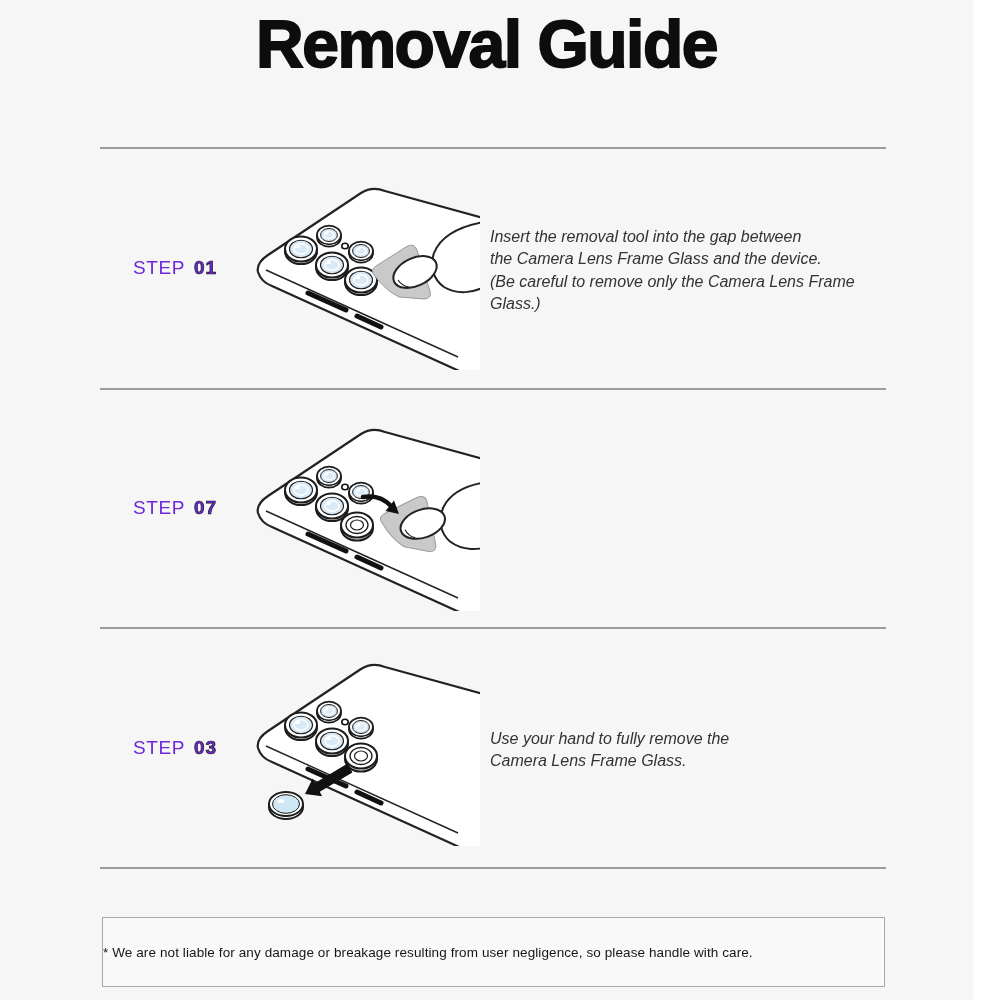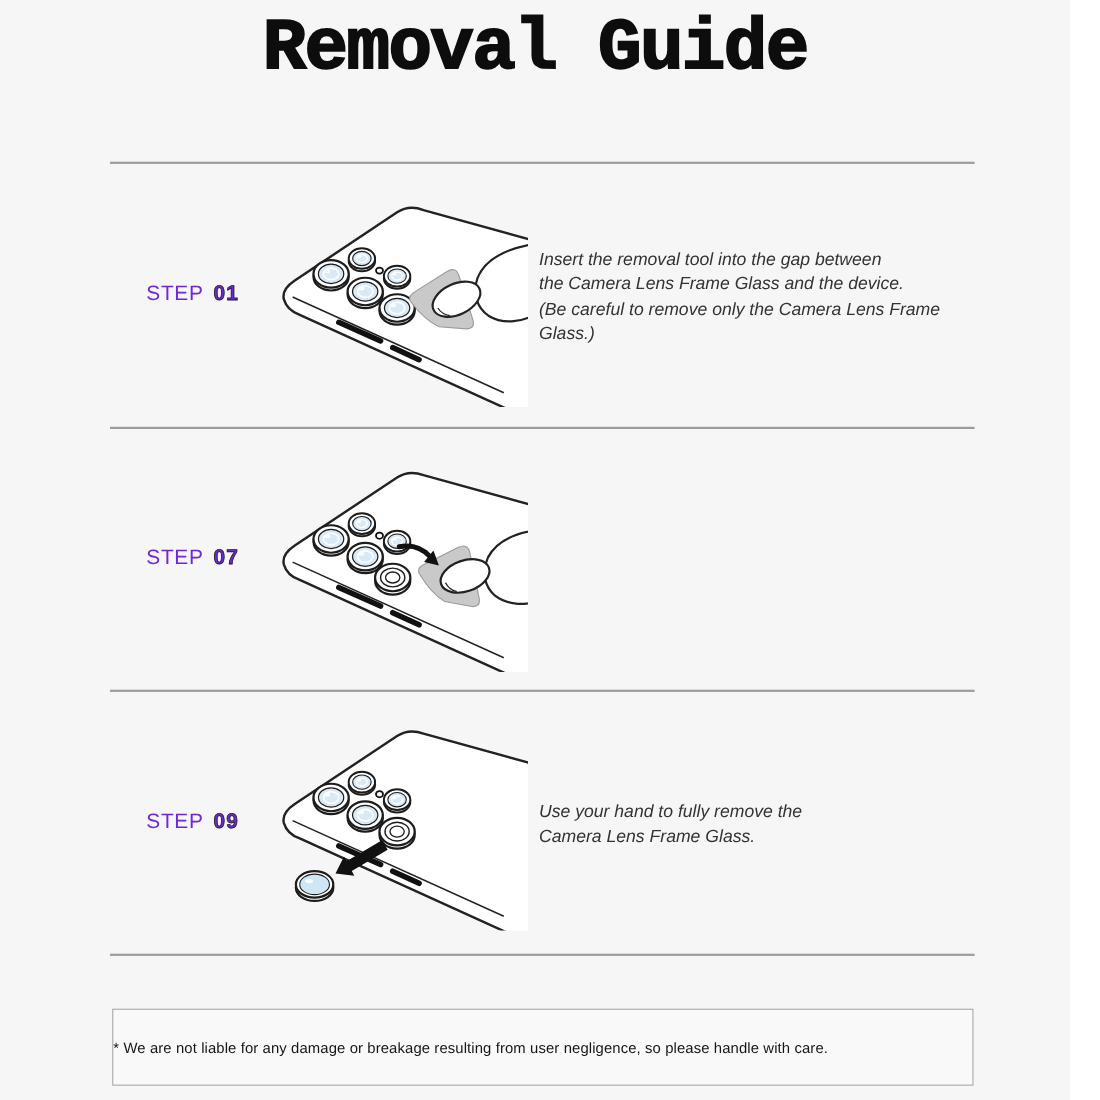"Removal Guide" .page-title { font-family: Liberation Mono, monospace -> none }
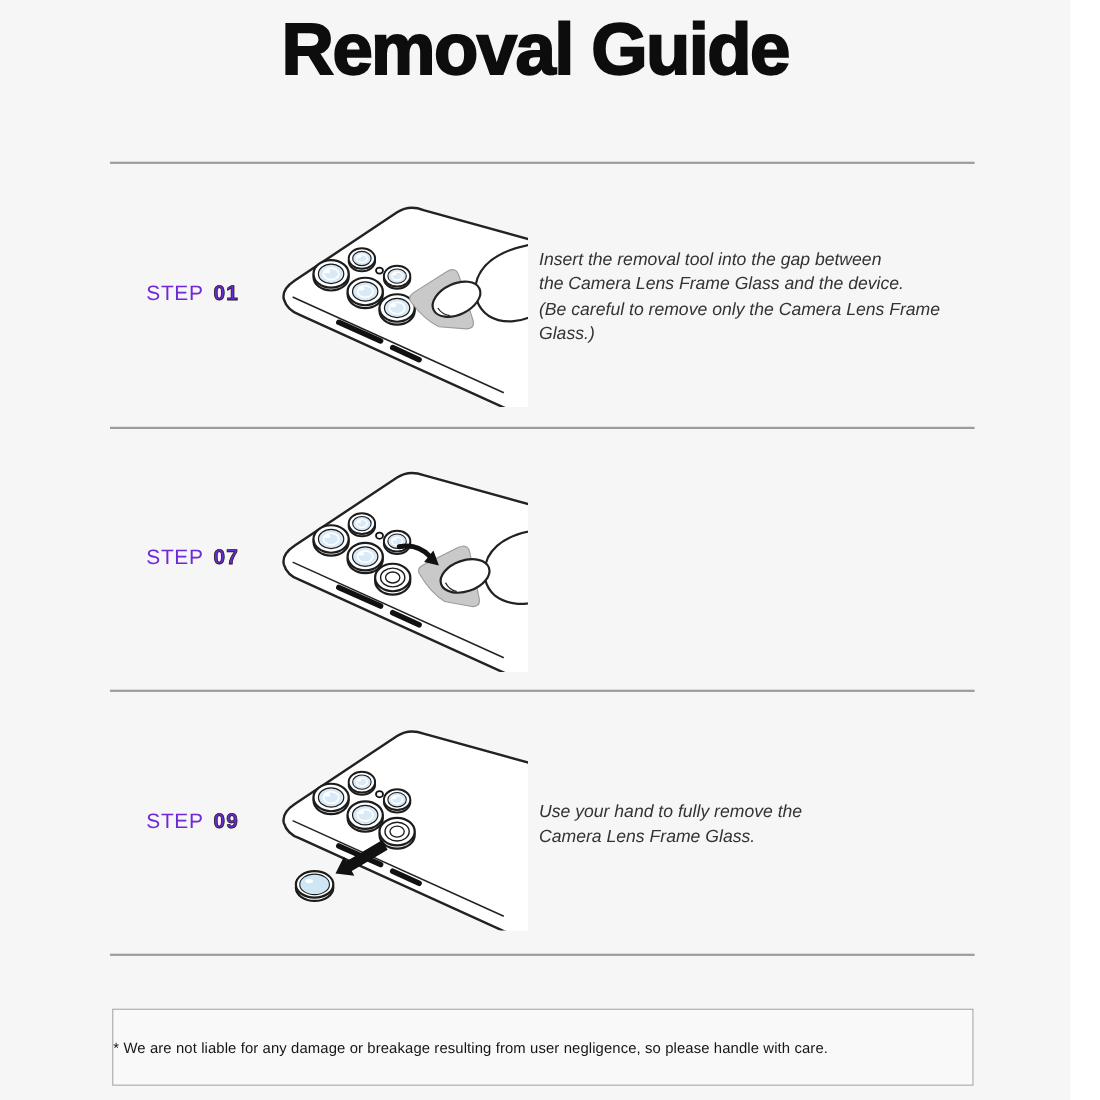"09" b { text: 09 -> 03 }
